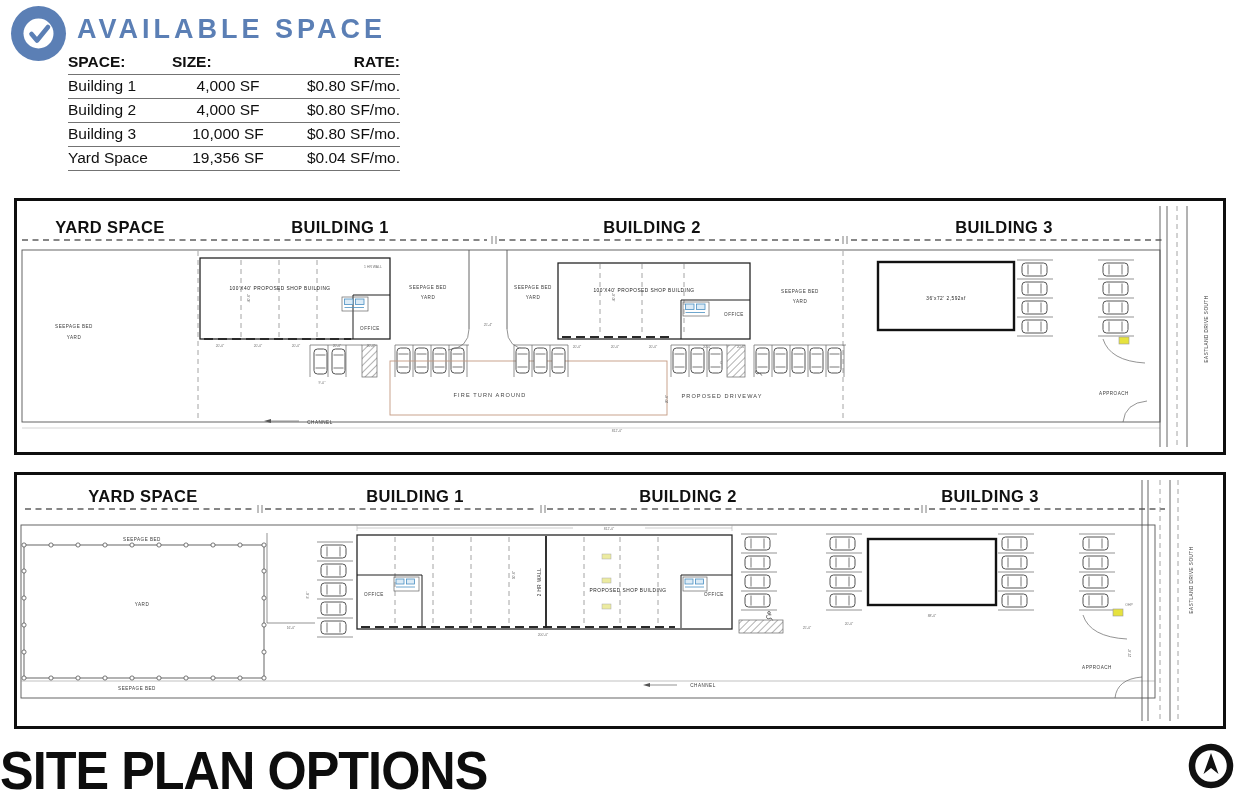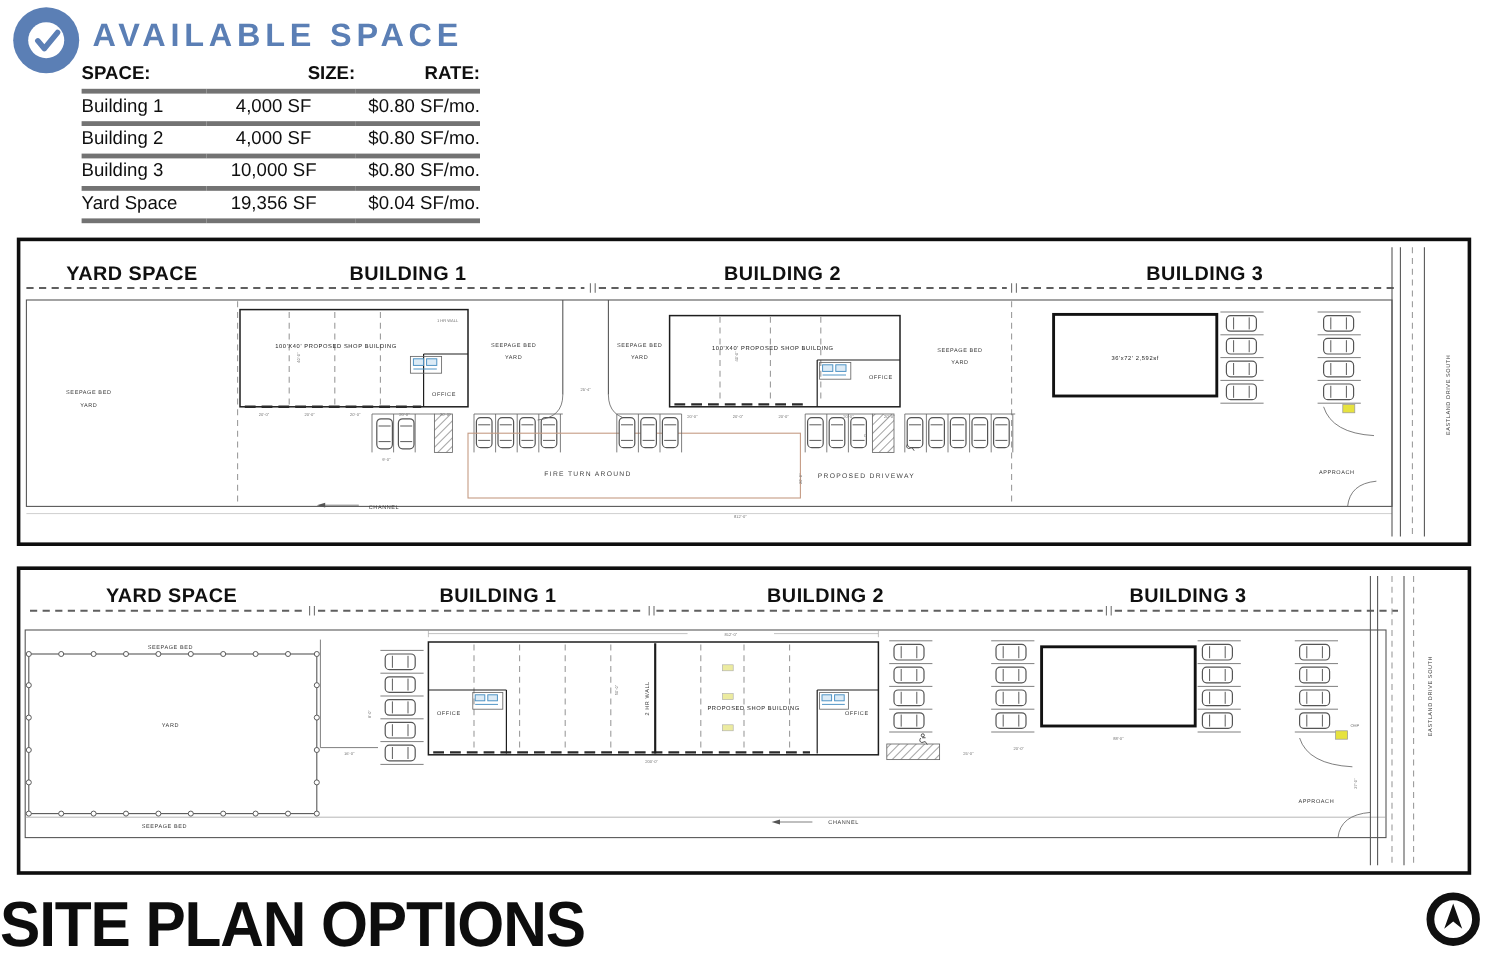"SPACE:" table.space-table tr { border-bottom: 4px solid #737373 -> 1px solid #737373 }
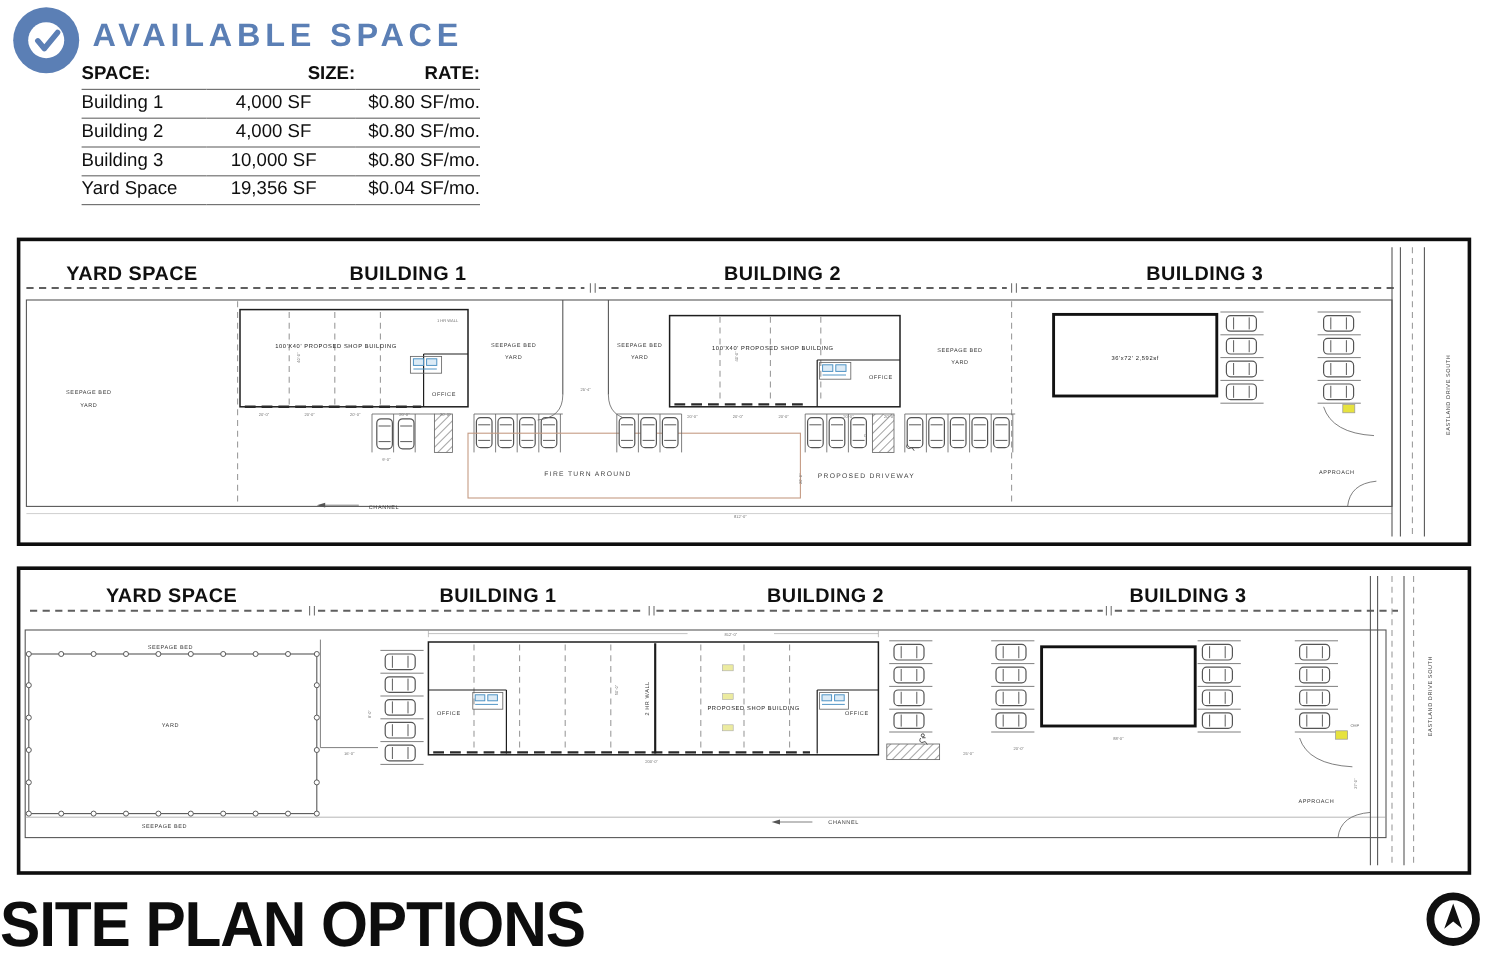"SIZE:" th.c2 { text-align: right -> left }
